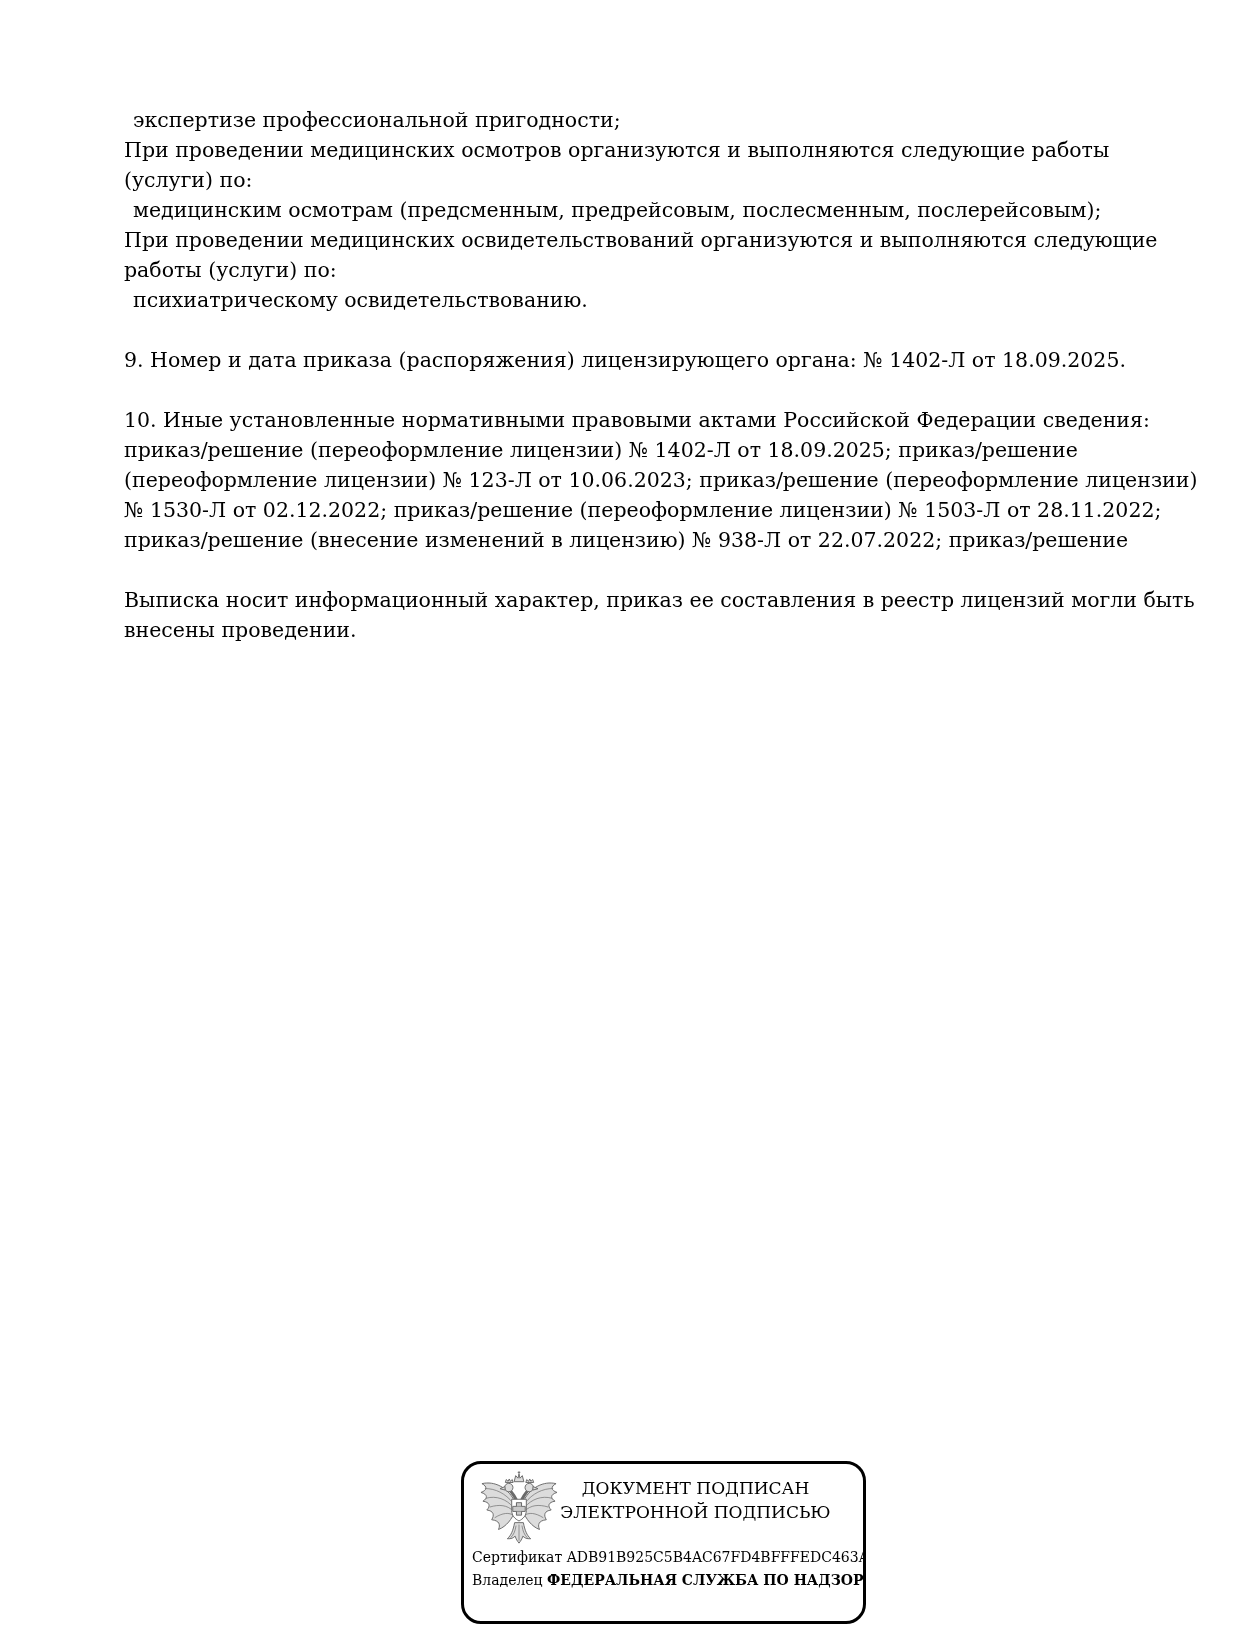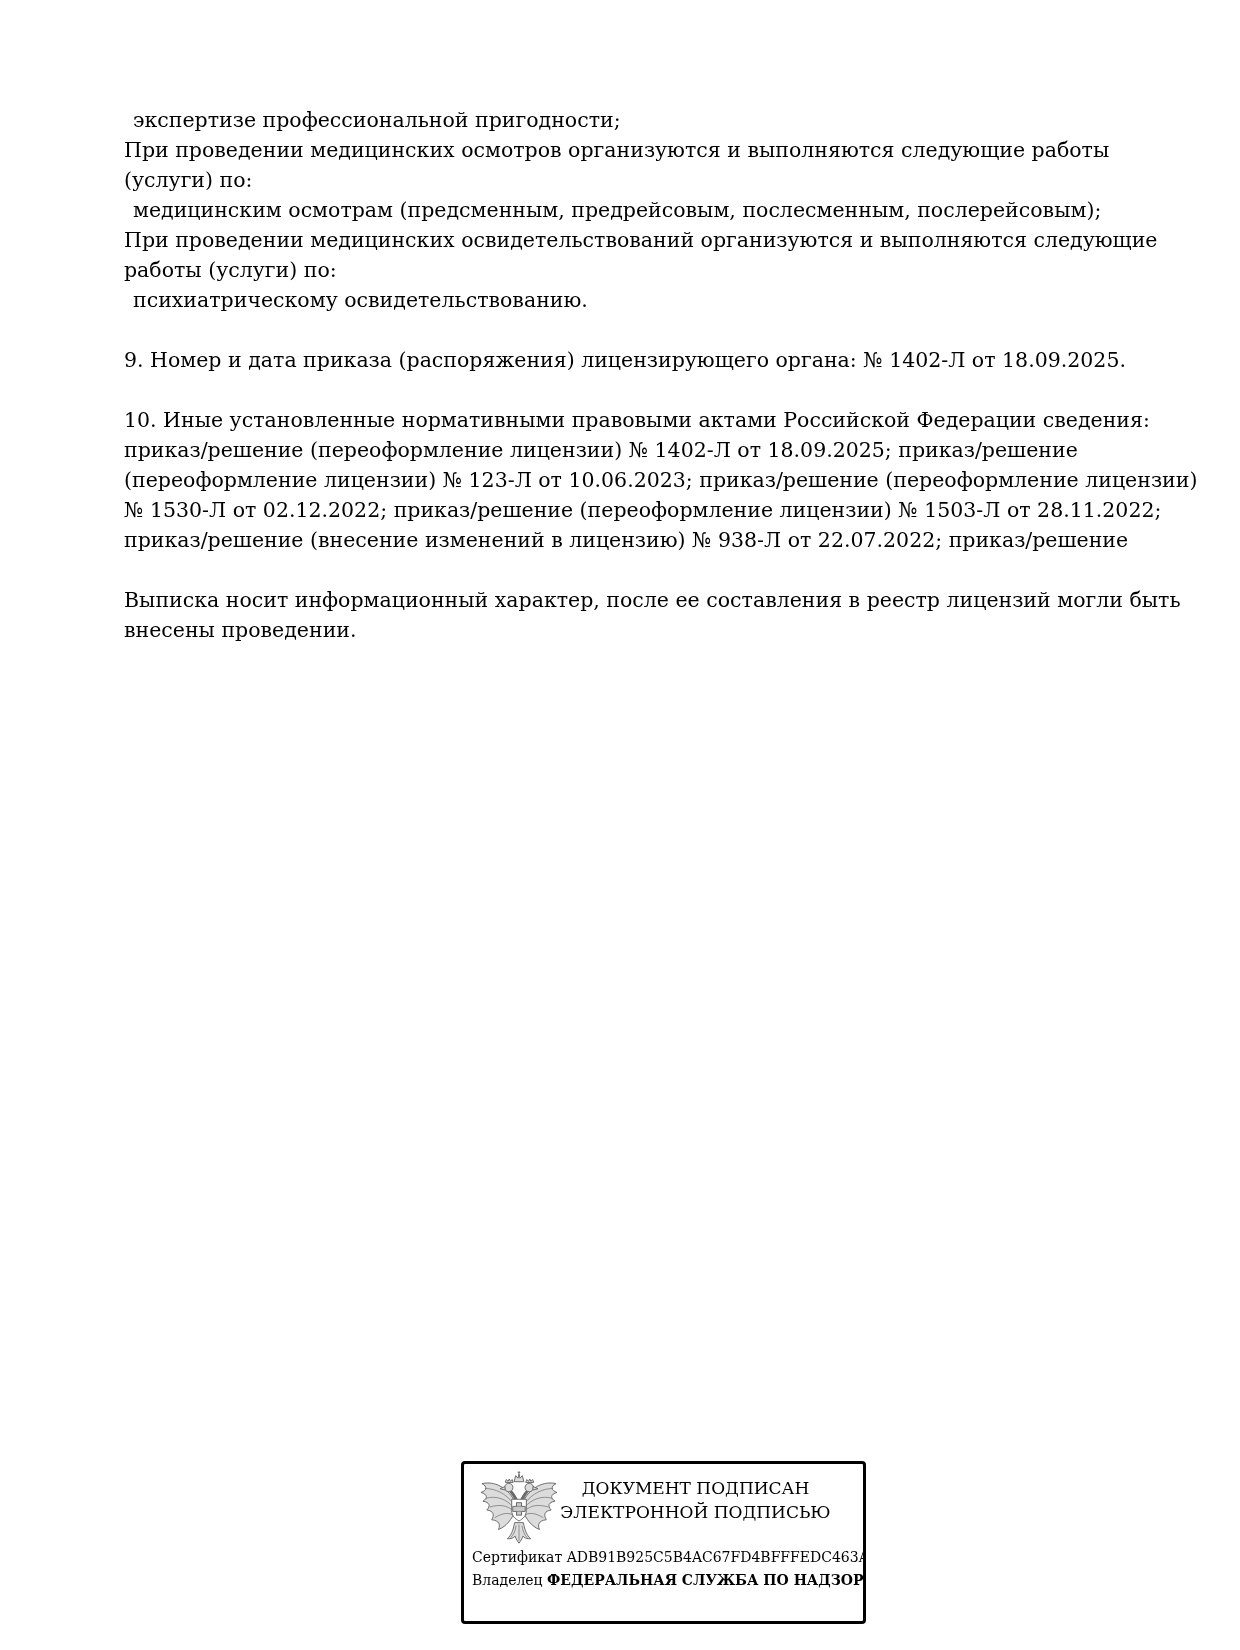"Выписка носит информационный характер," div.line { text: после -> приказ }
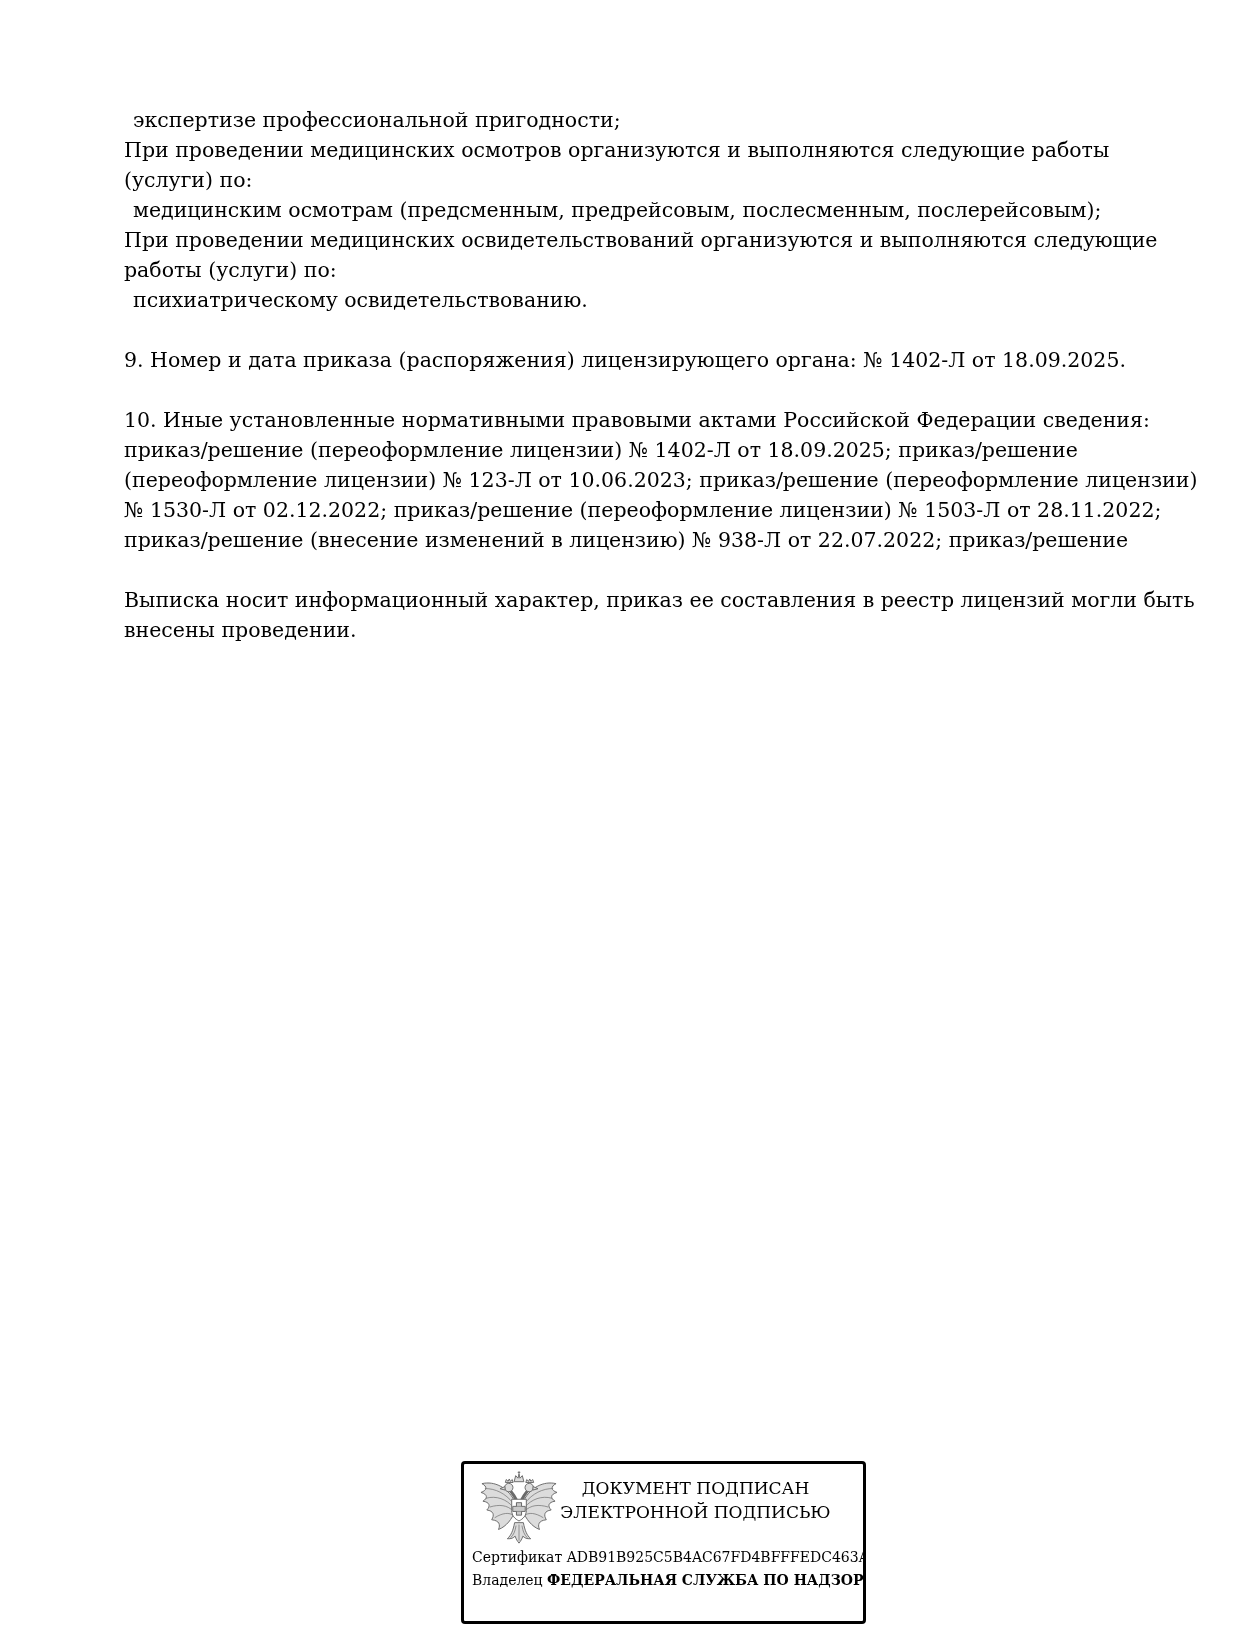"ДОКУМЕНТ ПОДПИСАН" .stamp { border-radius: 4px -> 20px }
